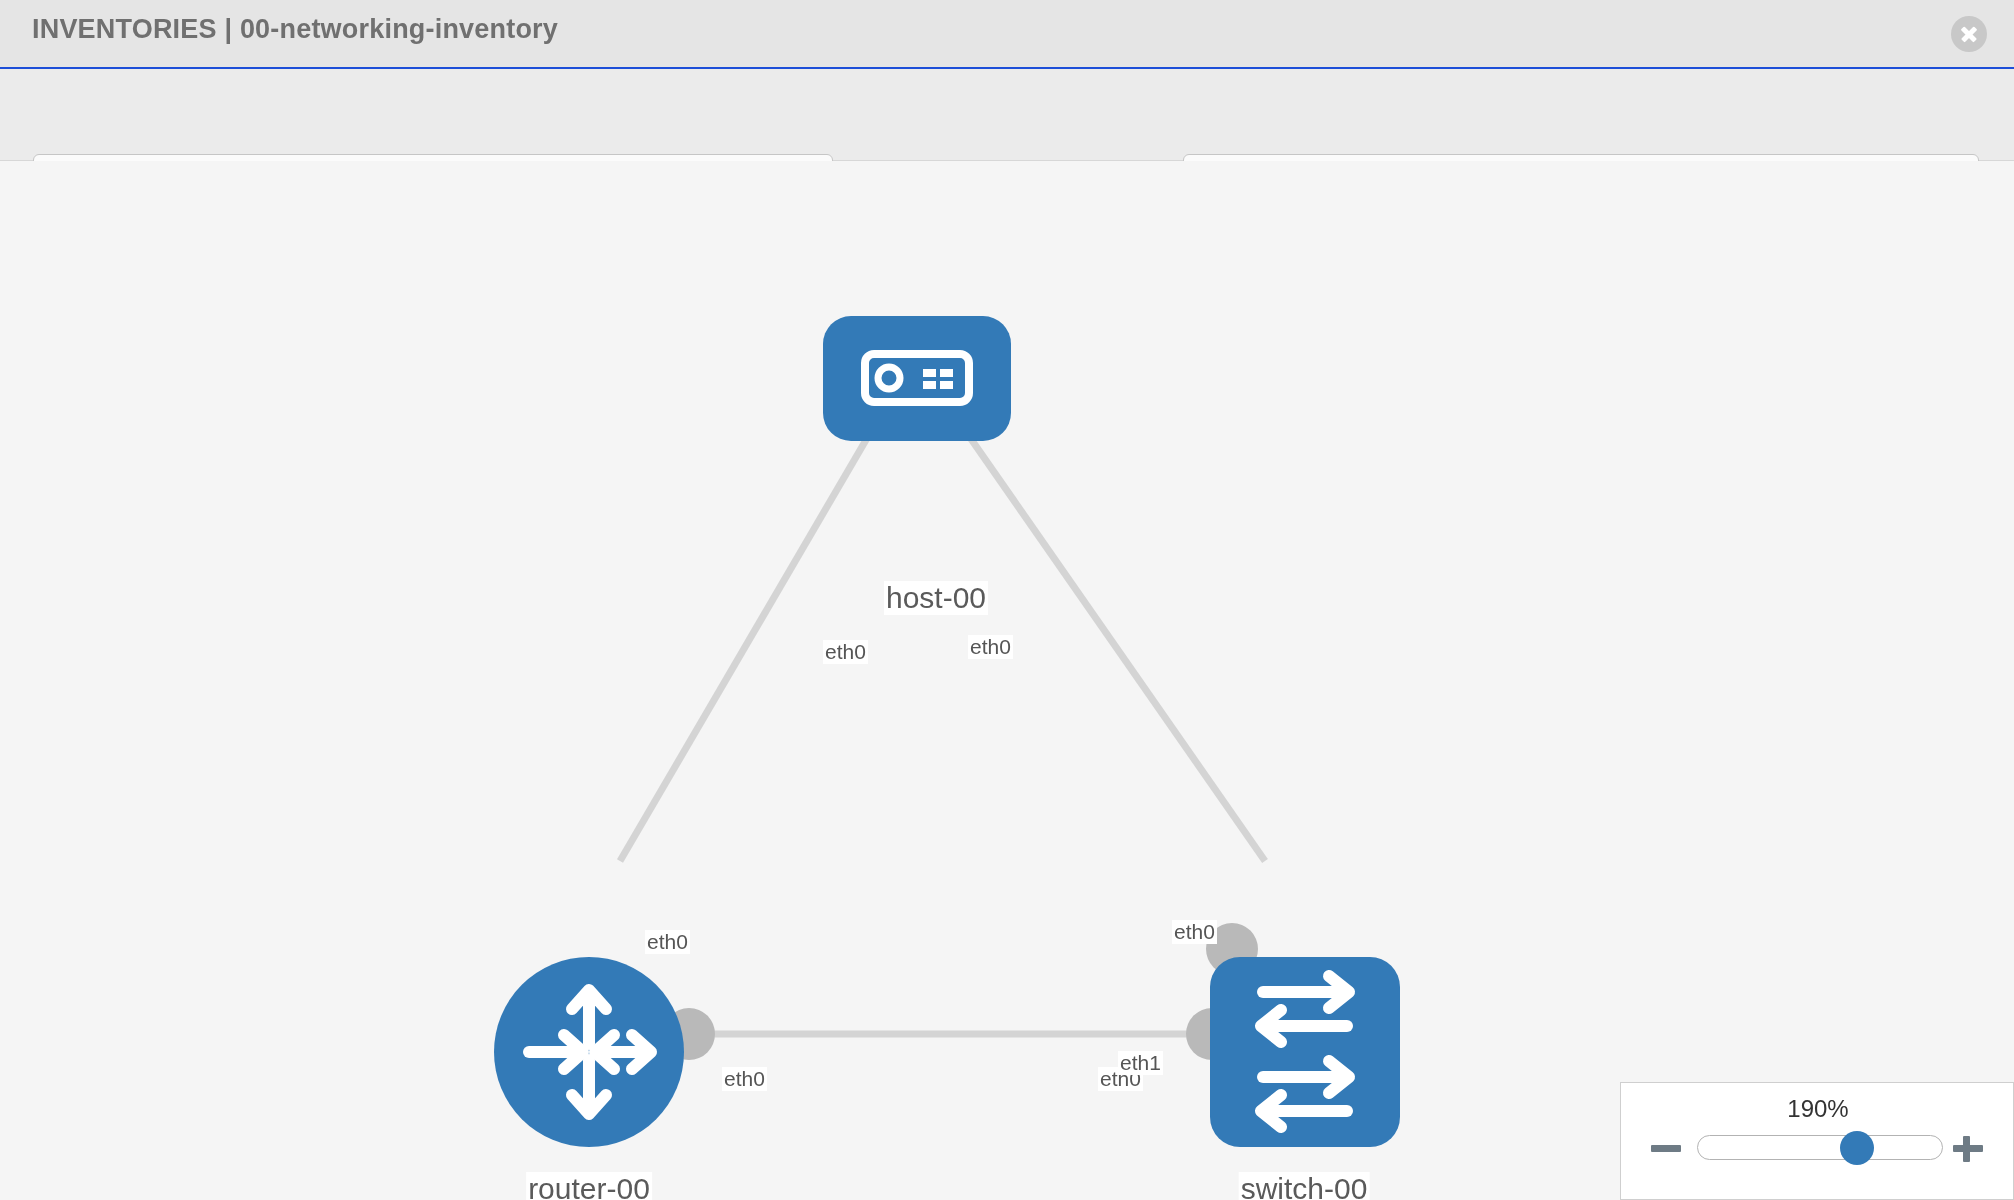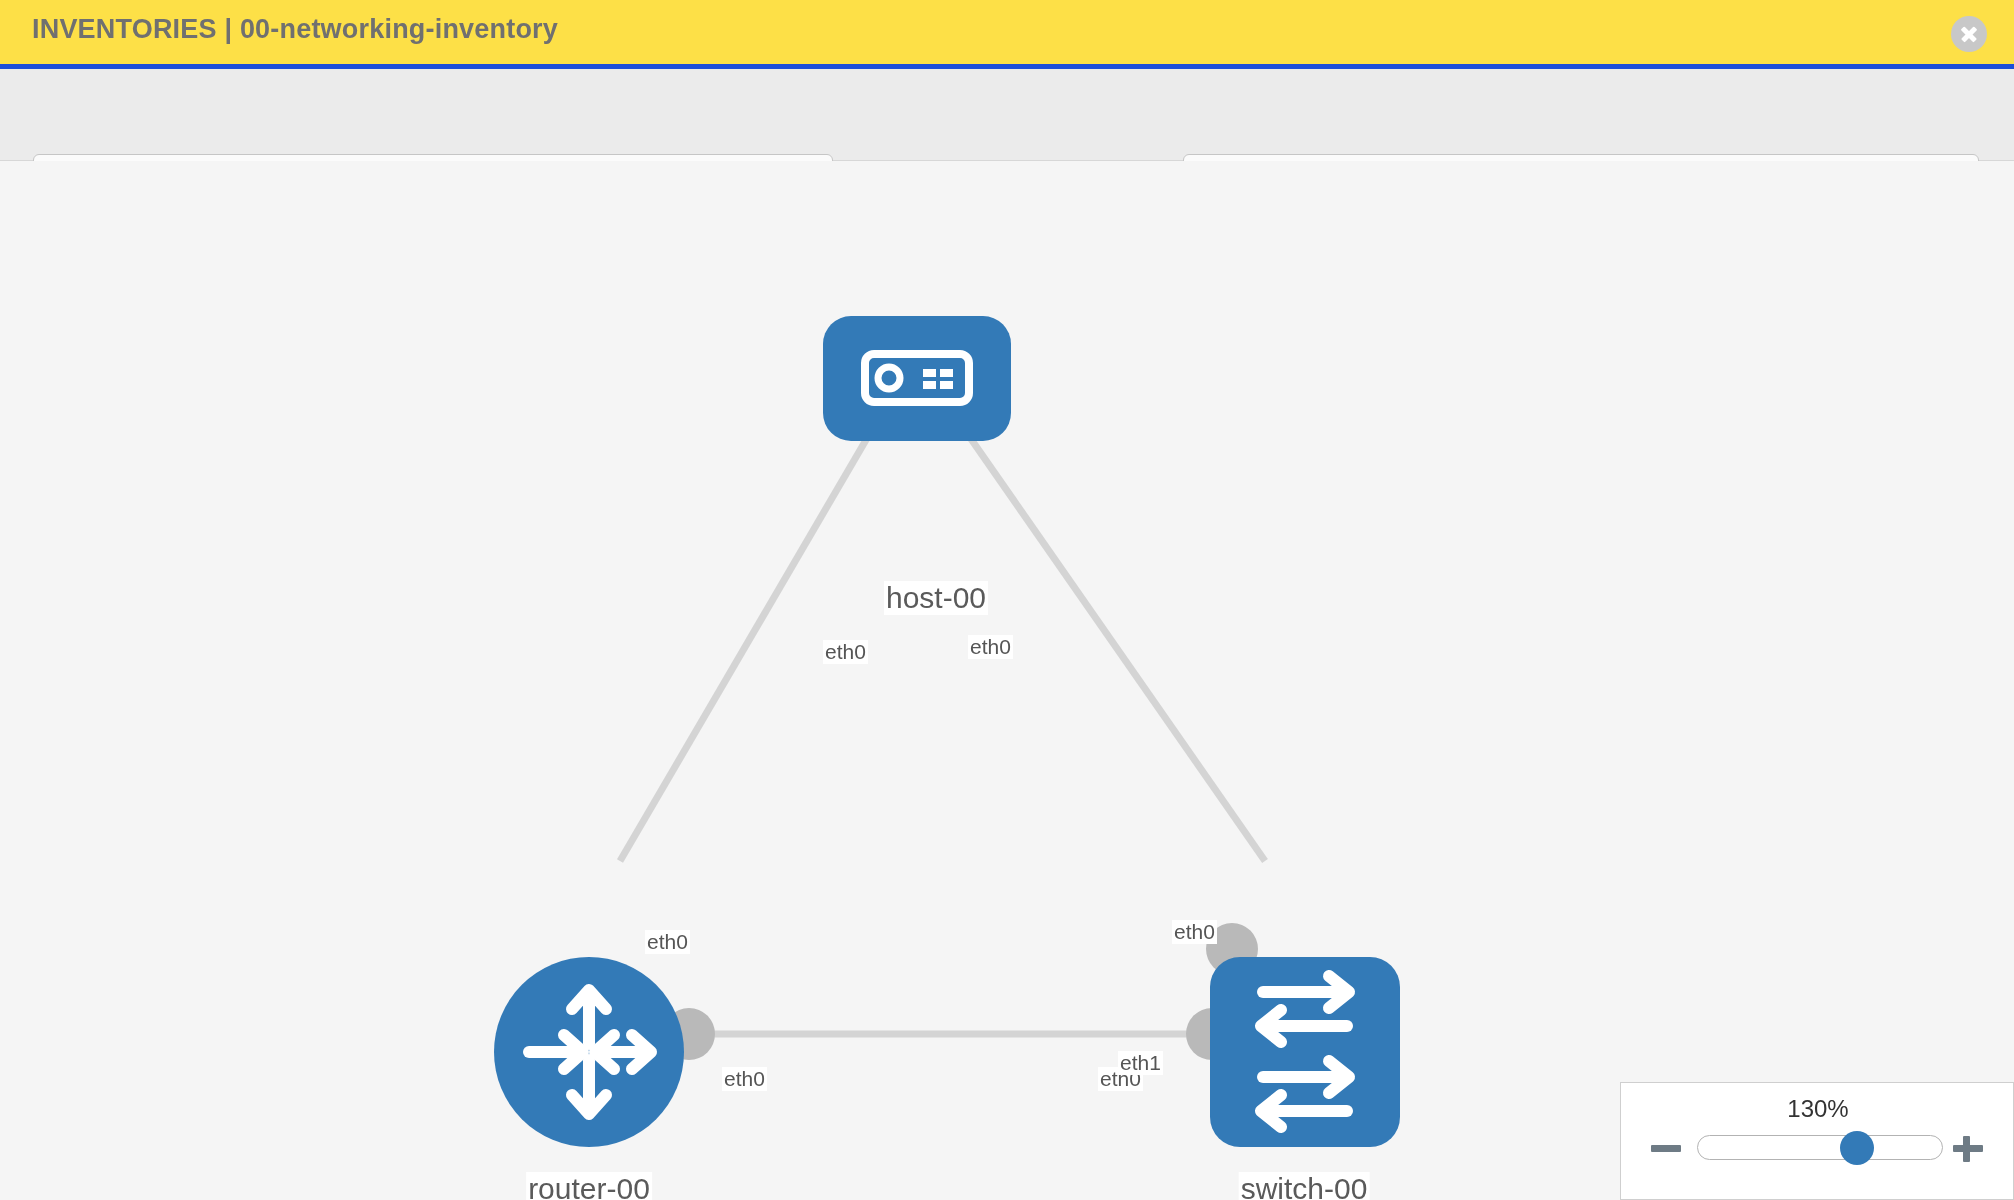"INVENTORIES | 00-networking-inventory" .header { background: #fde047 -> #e5e5e5; border-bottom: 5px solid #1d4ed8 -> 2px solid #1d4ed8 }
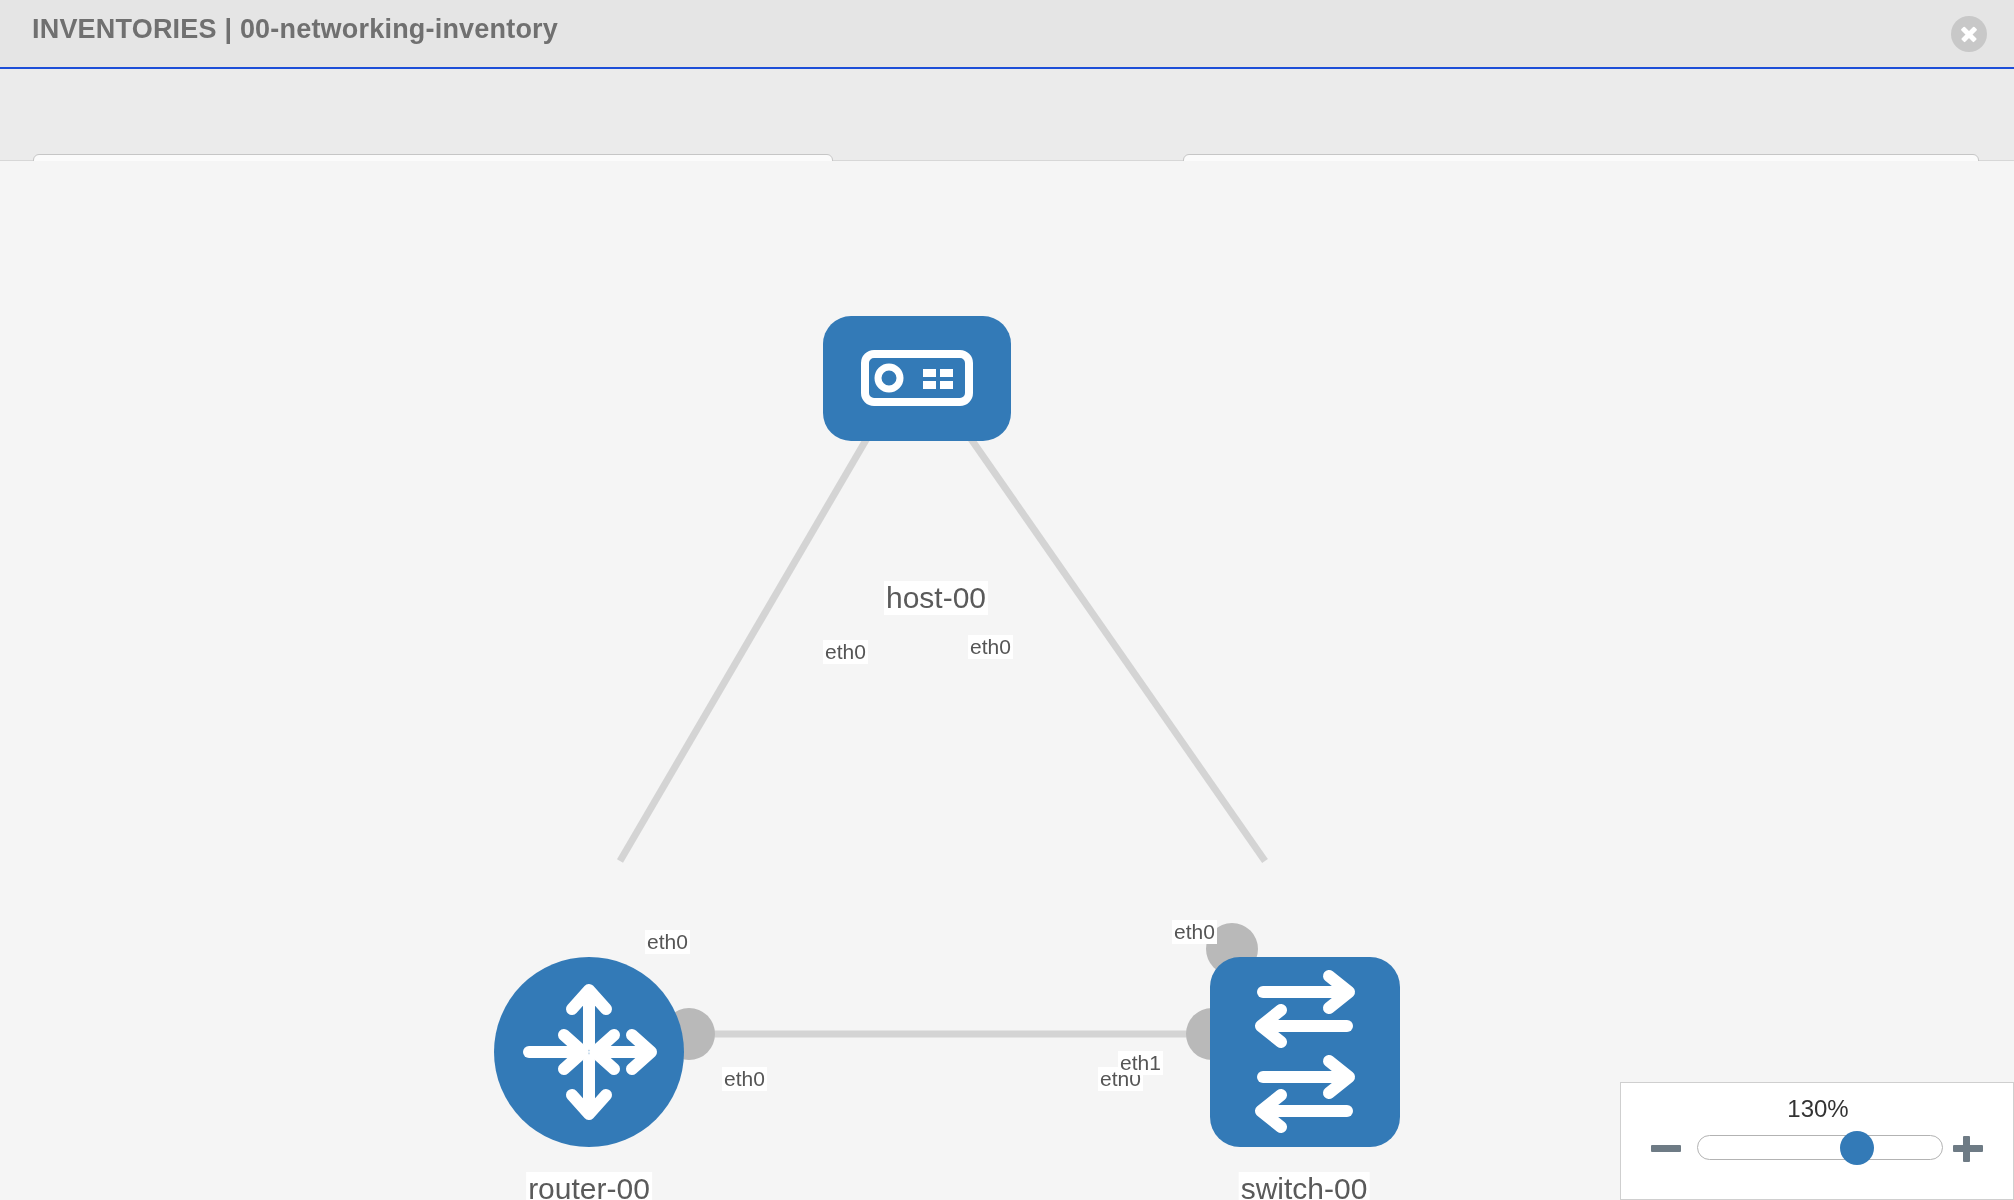"130%" div.zoom-pct { text: 130% -> 190% }
